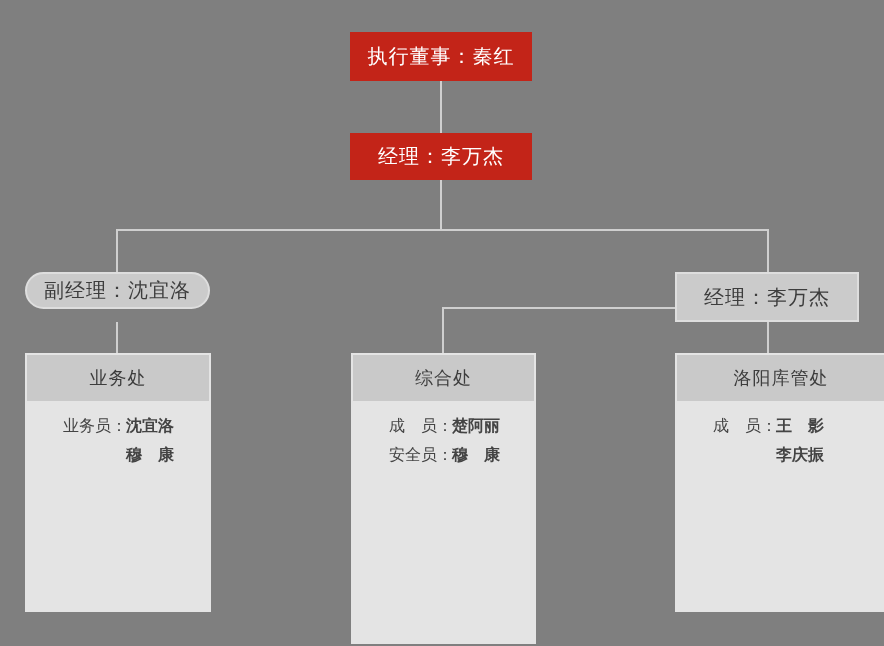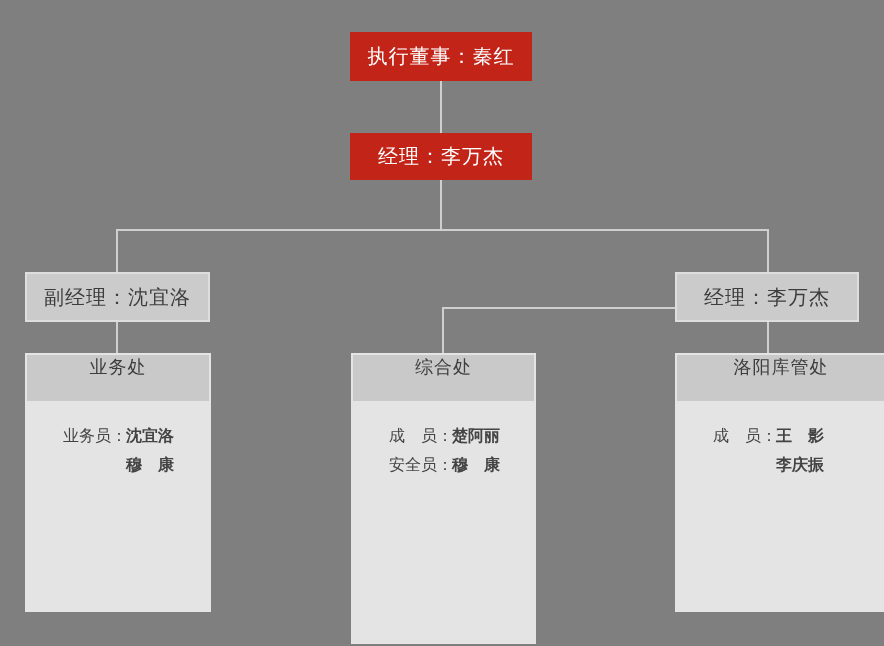"副经理：沈宜洛" div.node { border-radius: none -> 19px; height: 50px -> 37px }
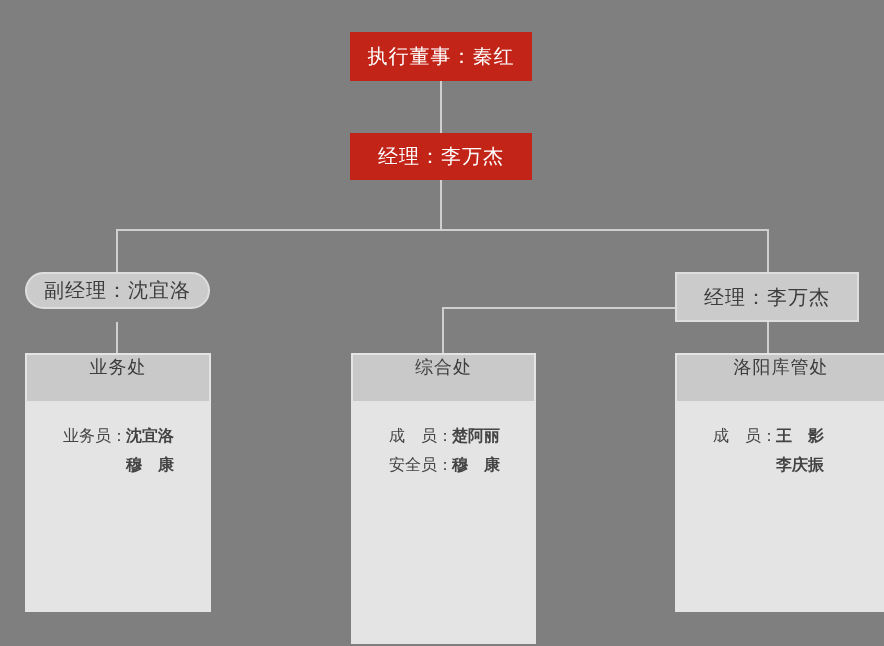"业务处" .dept-header { align-items: none -> center }
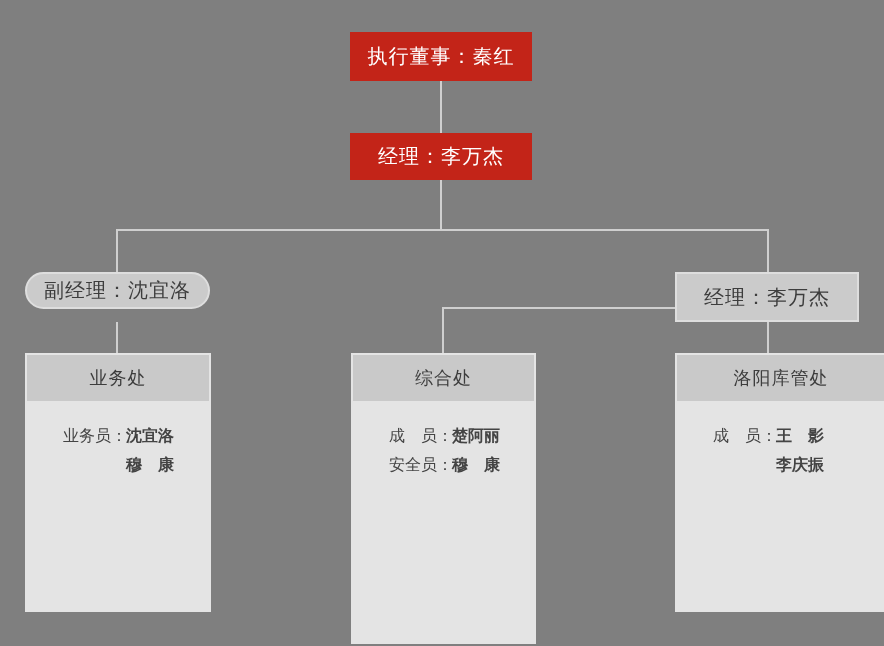"业务员：" .dept-body { padding-top: 20px -> 10px }
